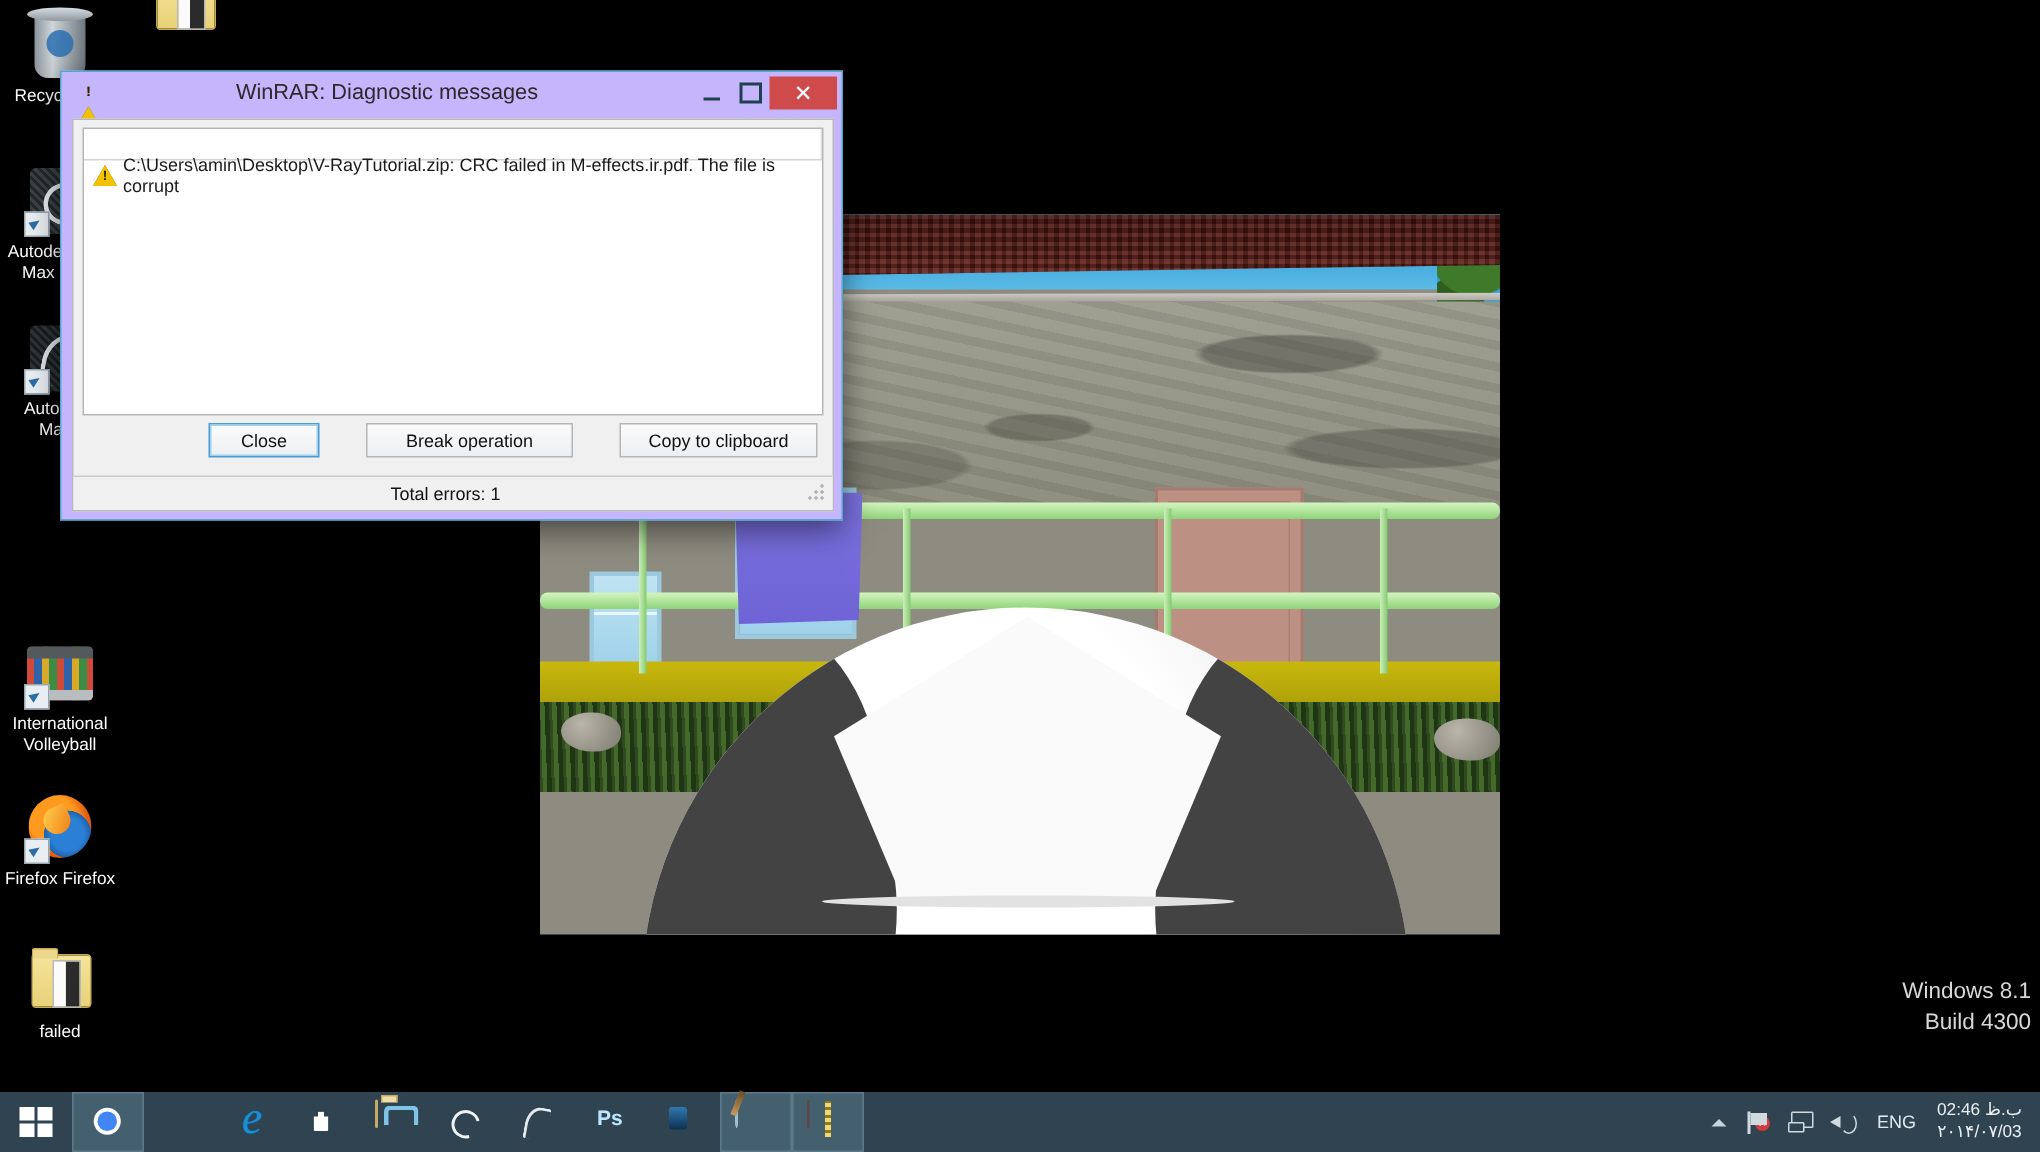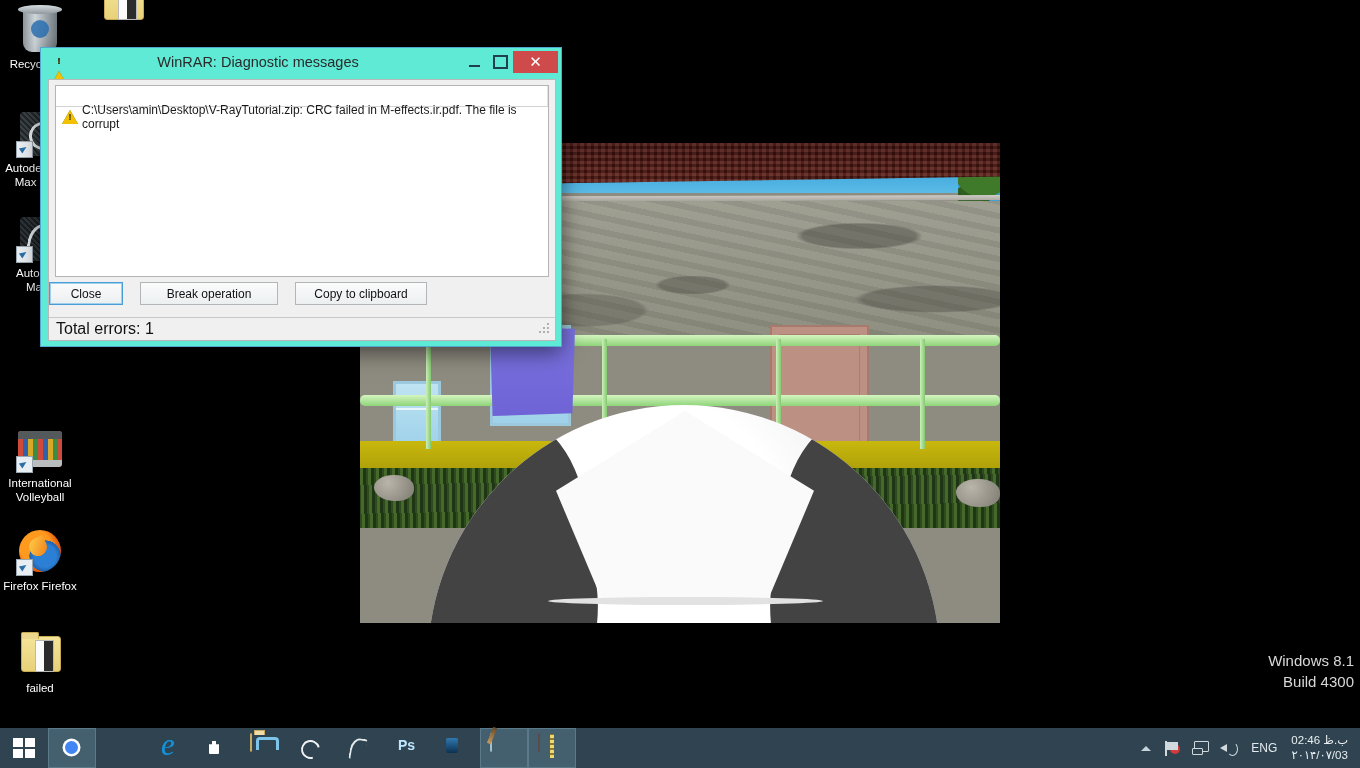"WinRAR: Diagnostic messages" .dialog { background: #5eead4 -> #c4b5fd }
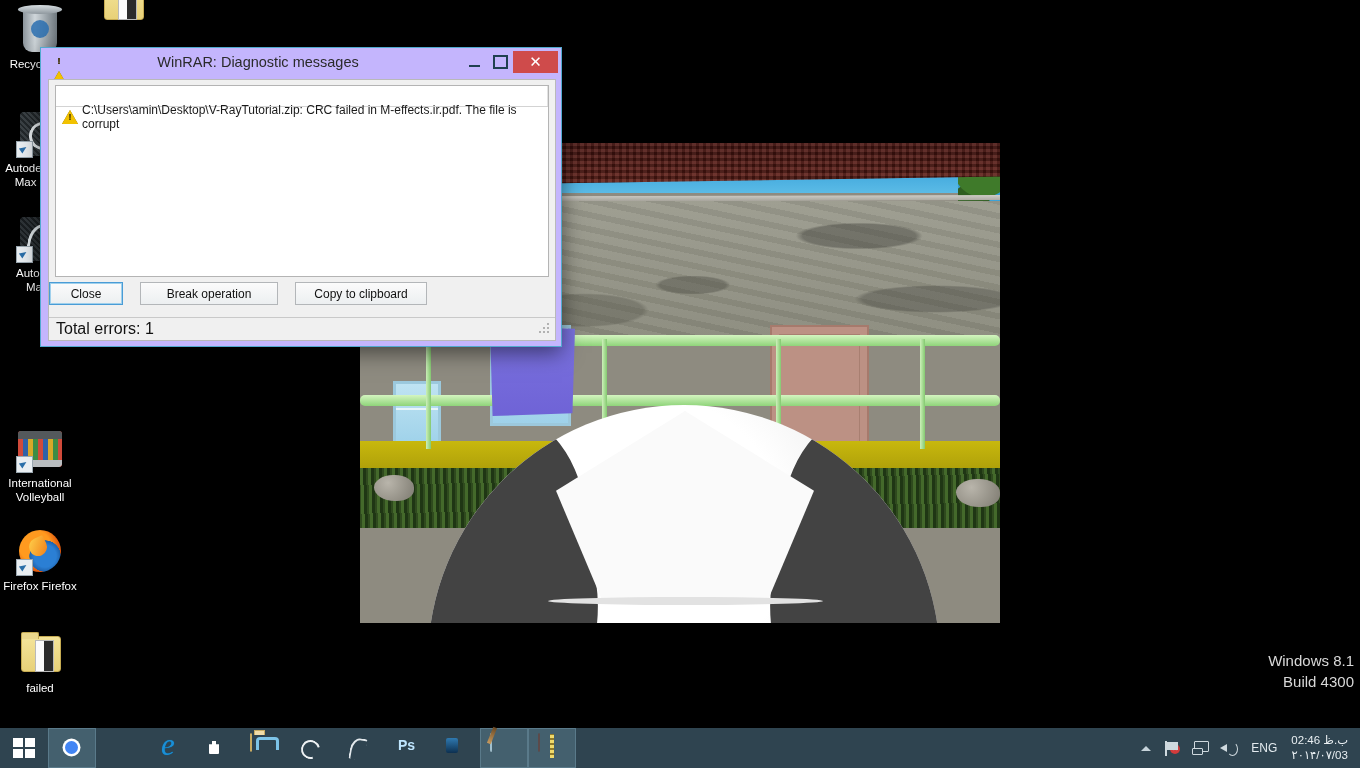"Close" .btnrow { gap: 17px -> 31px; justify-content: flex-start -> center }
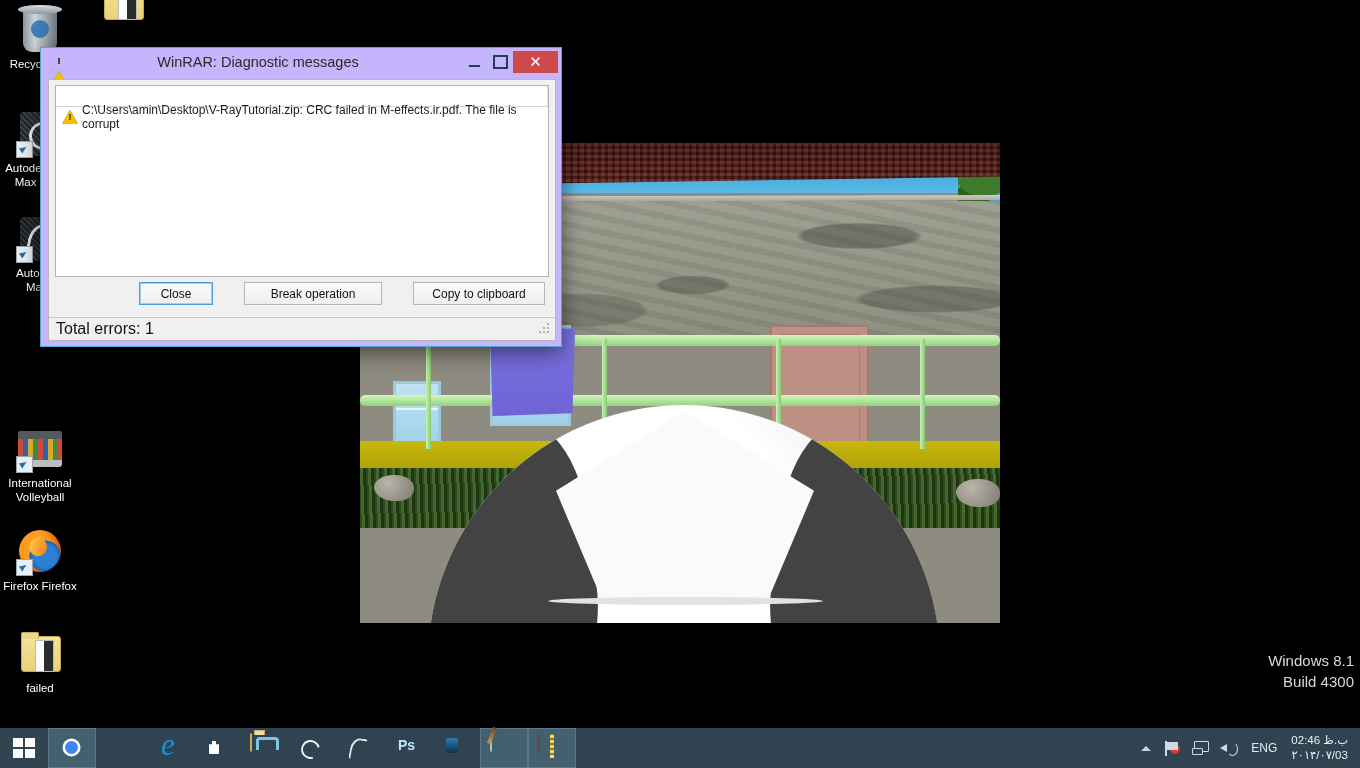"Total errors: 1" .statusbar .st-txt { font-size: 16px -> 12px; text-align: none -> center }
